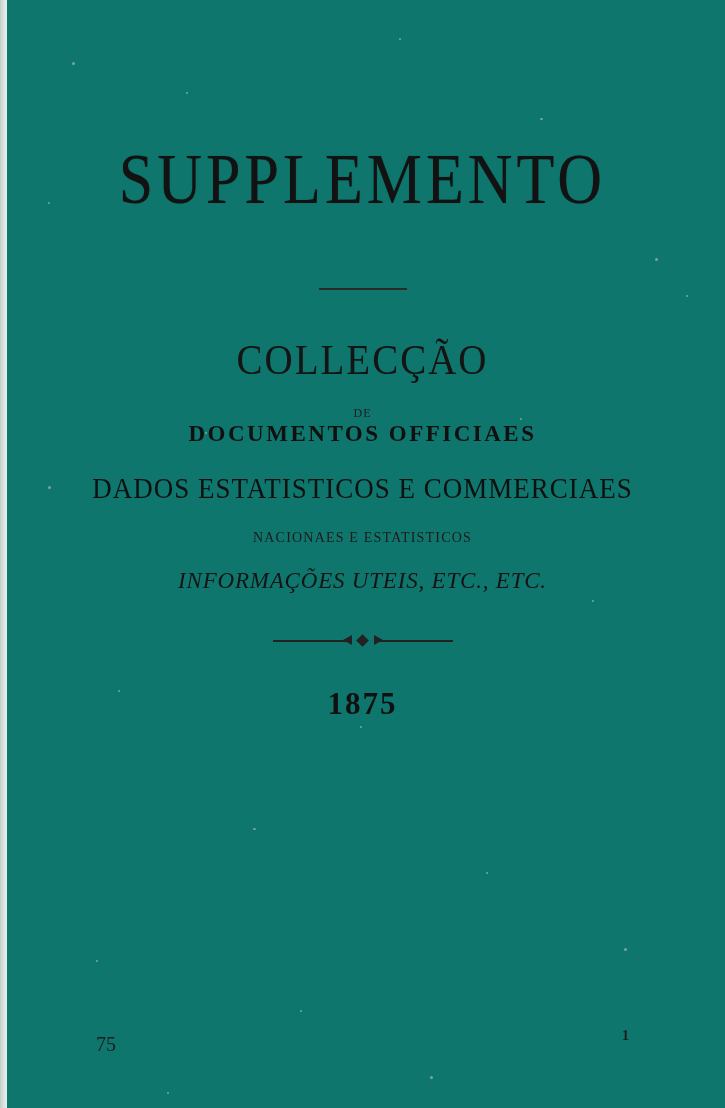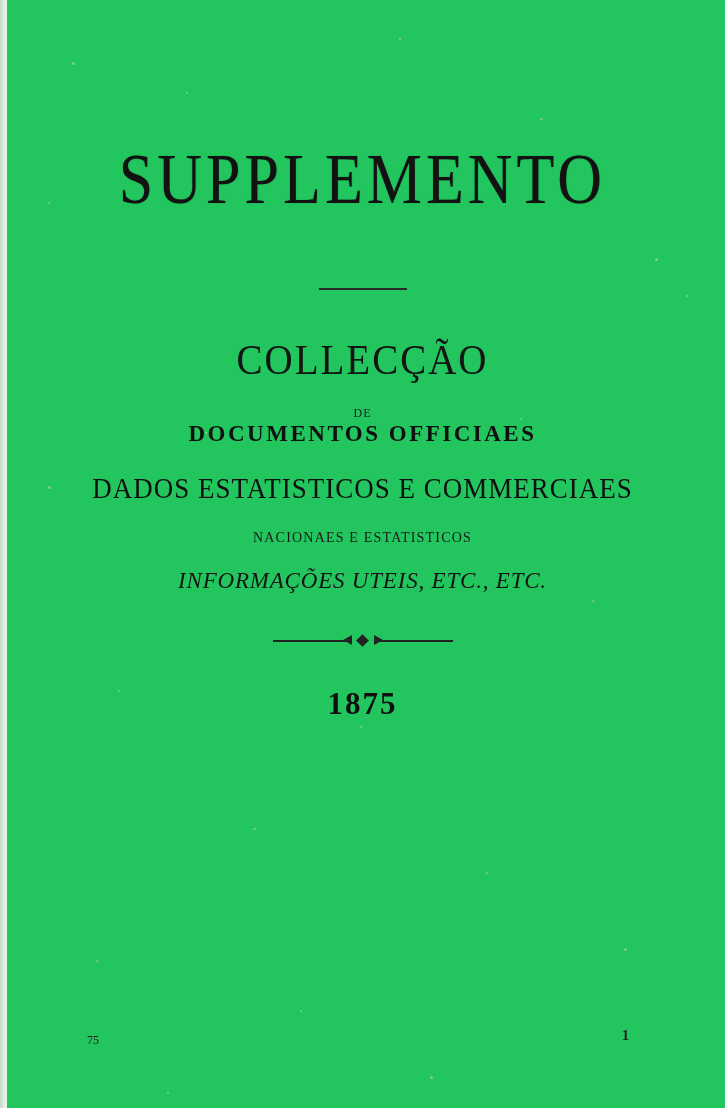"SUPPLEMENTO" .page { background: #22c55e -> #0f766e }
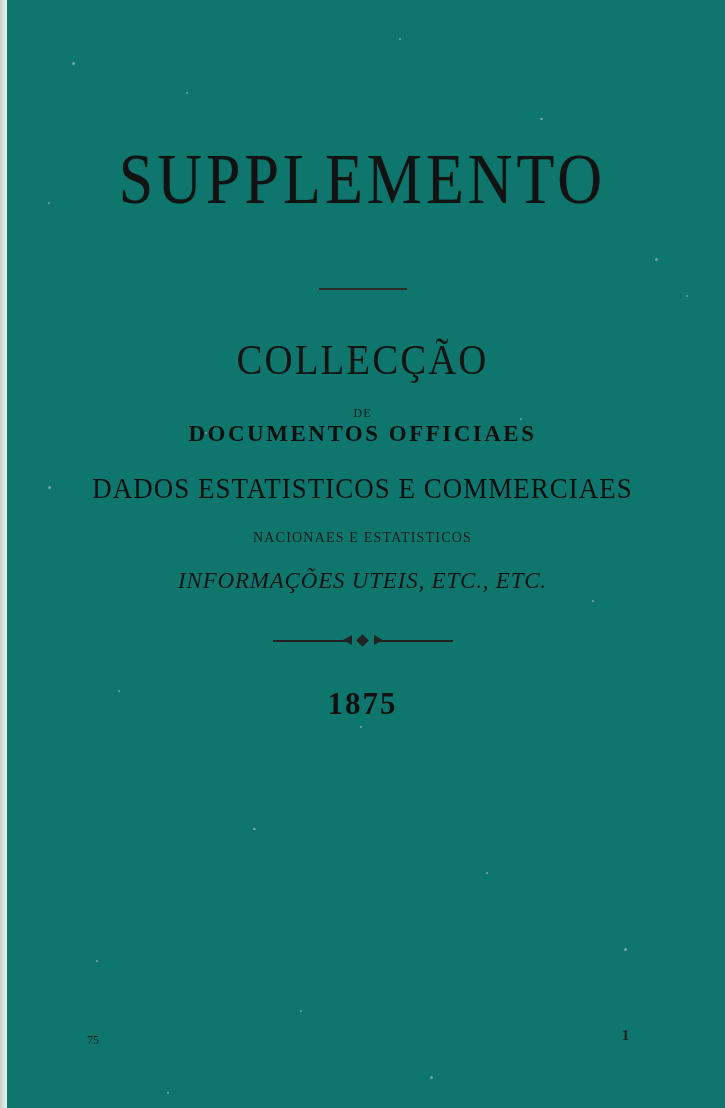"75" .footer-left { font-size: 12px -> 20px; left: 87px -> 96px }
